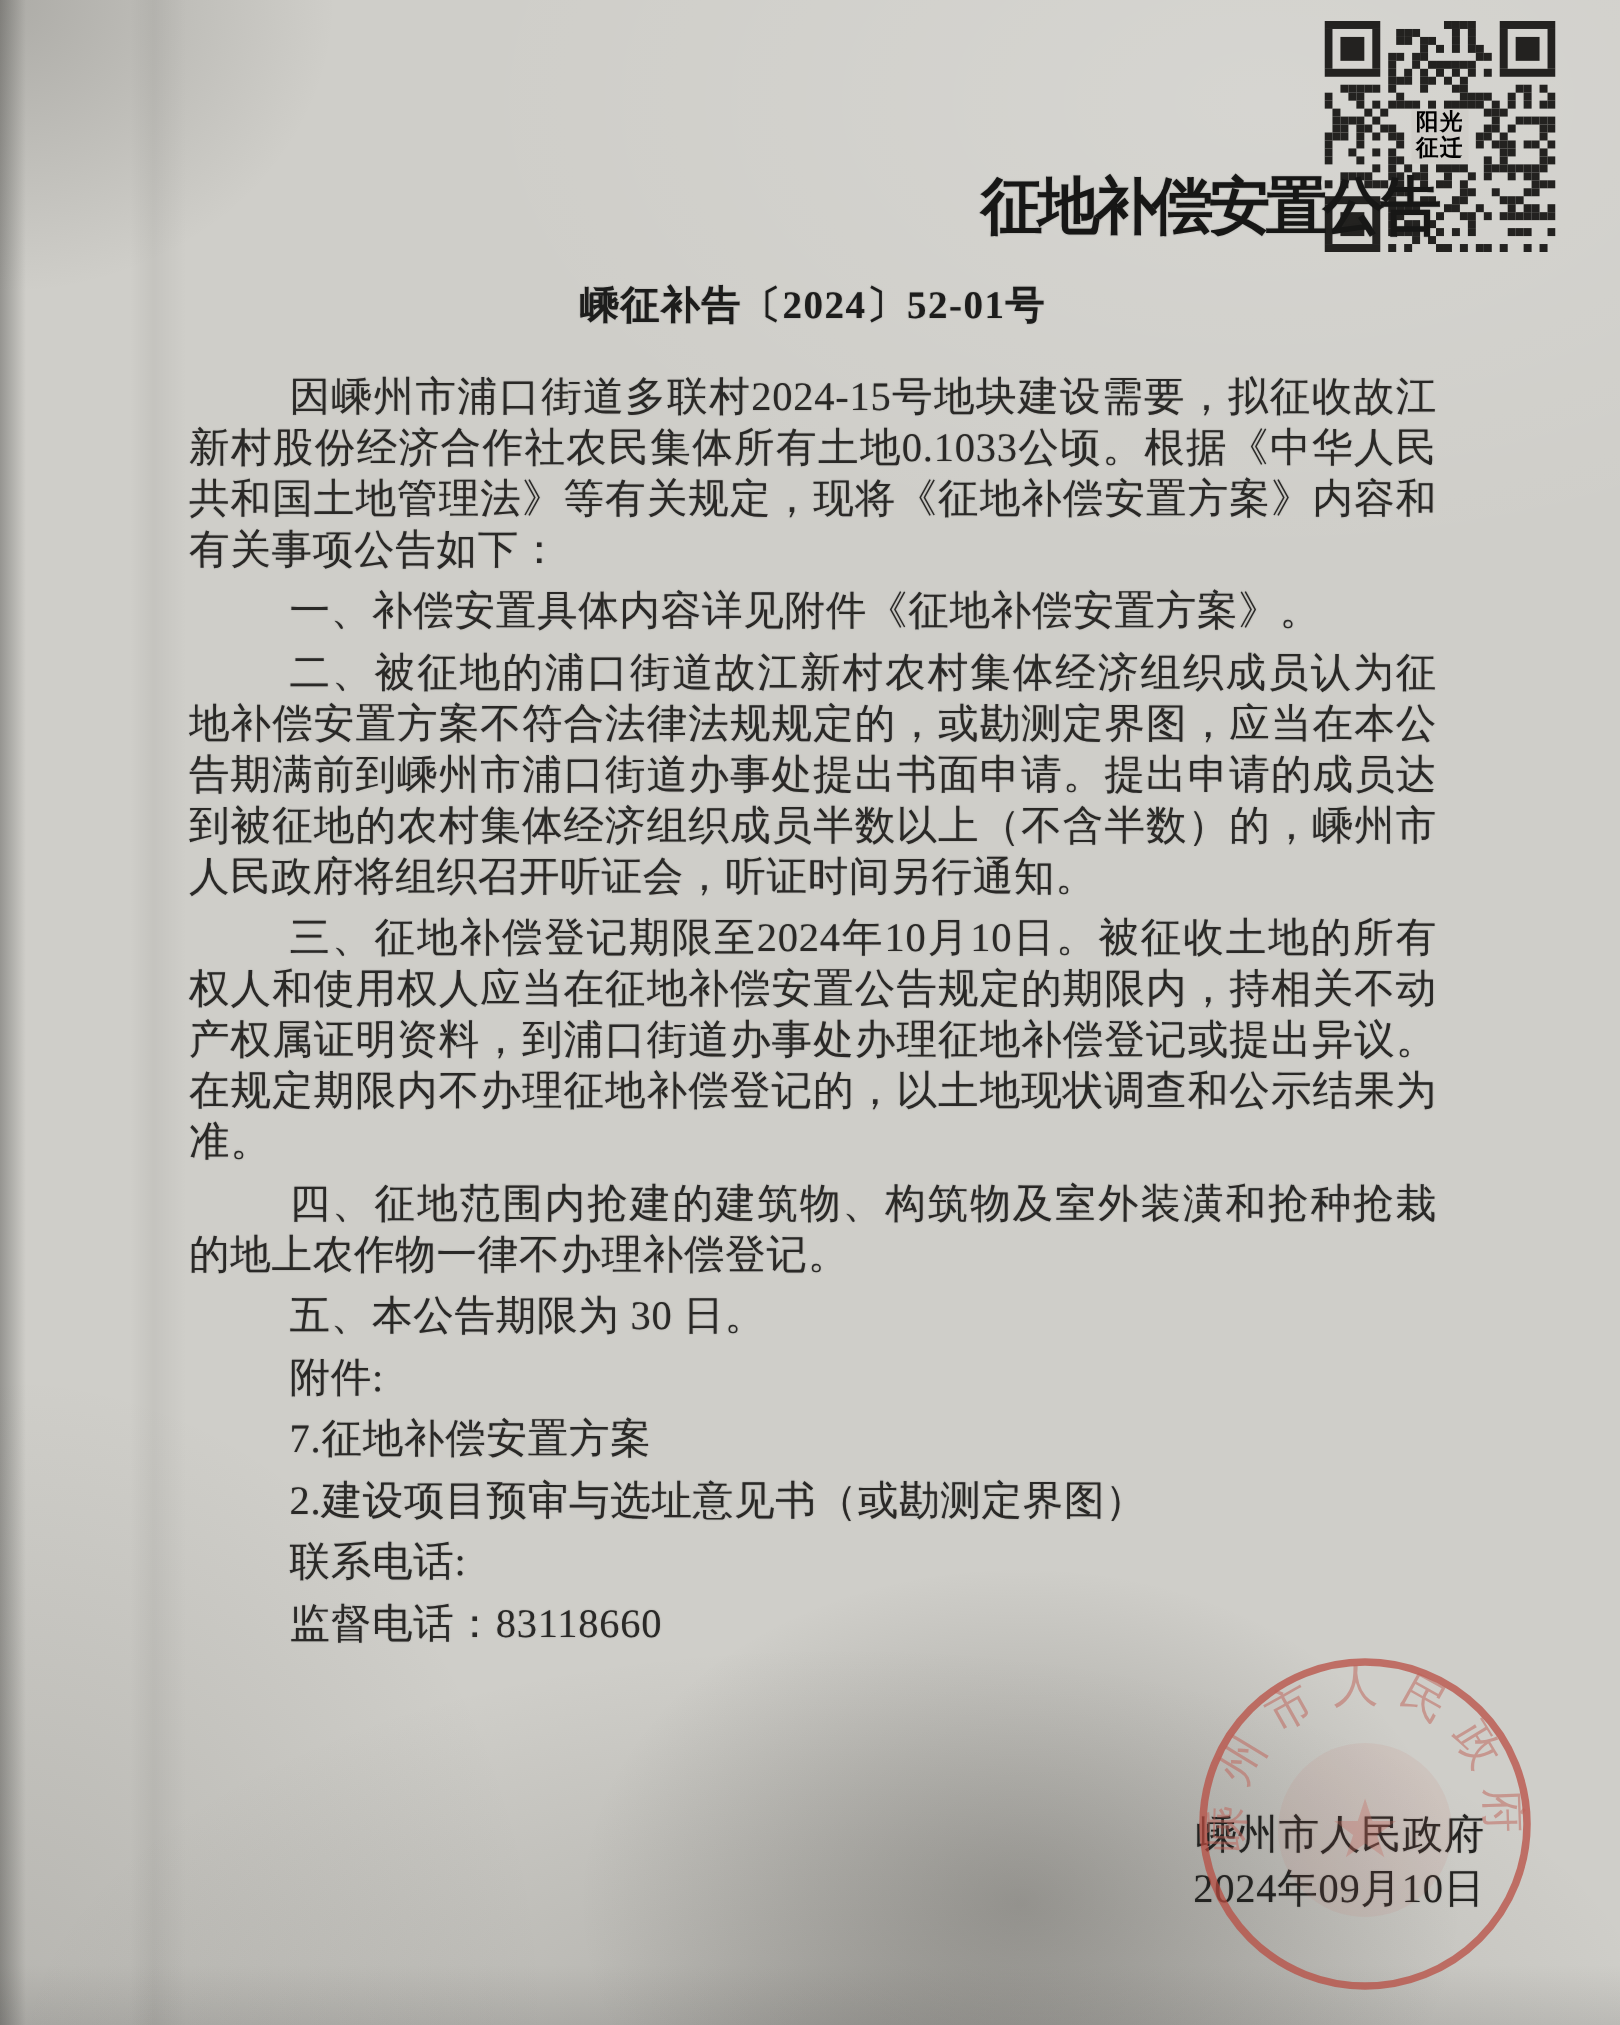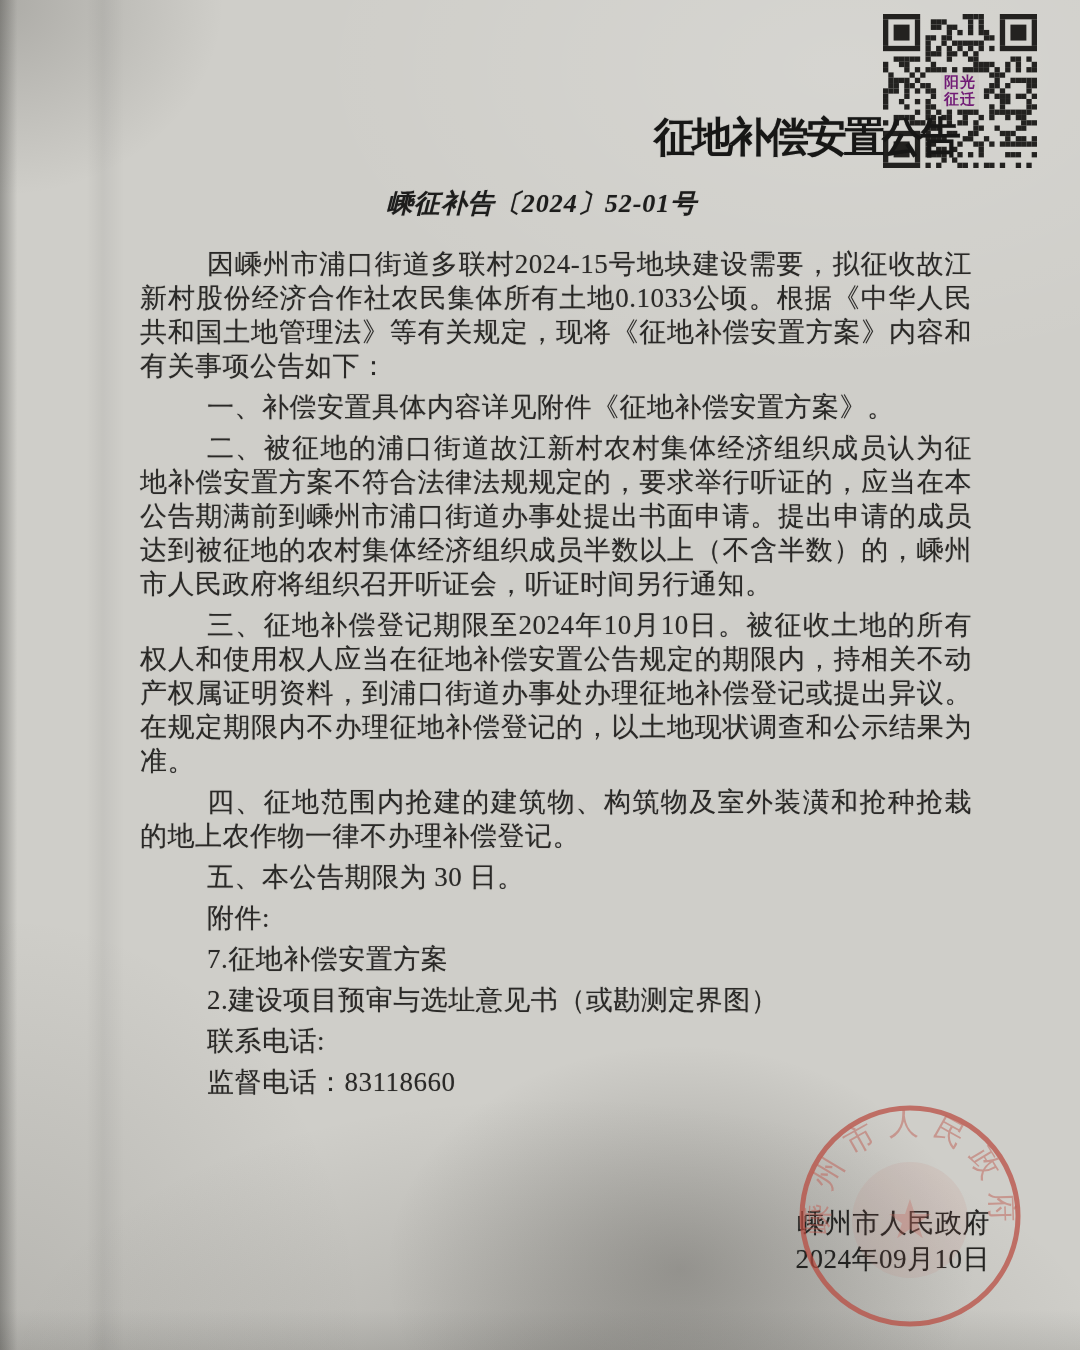"阳光" .qr-label { color: #701a75 -> #000000 }
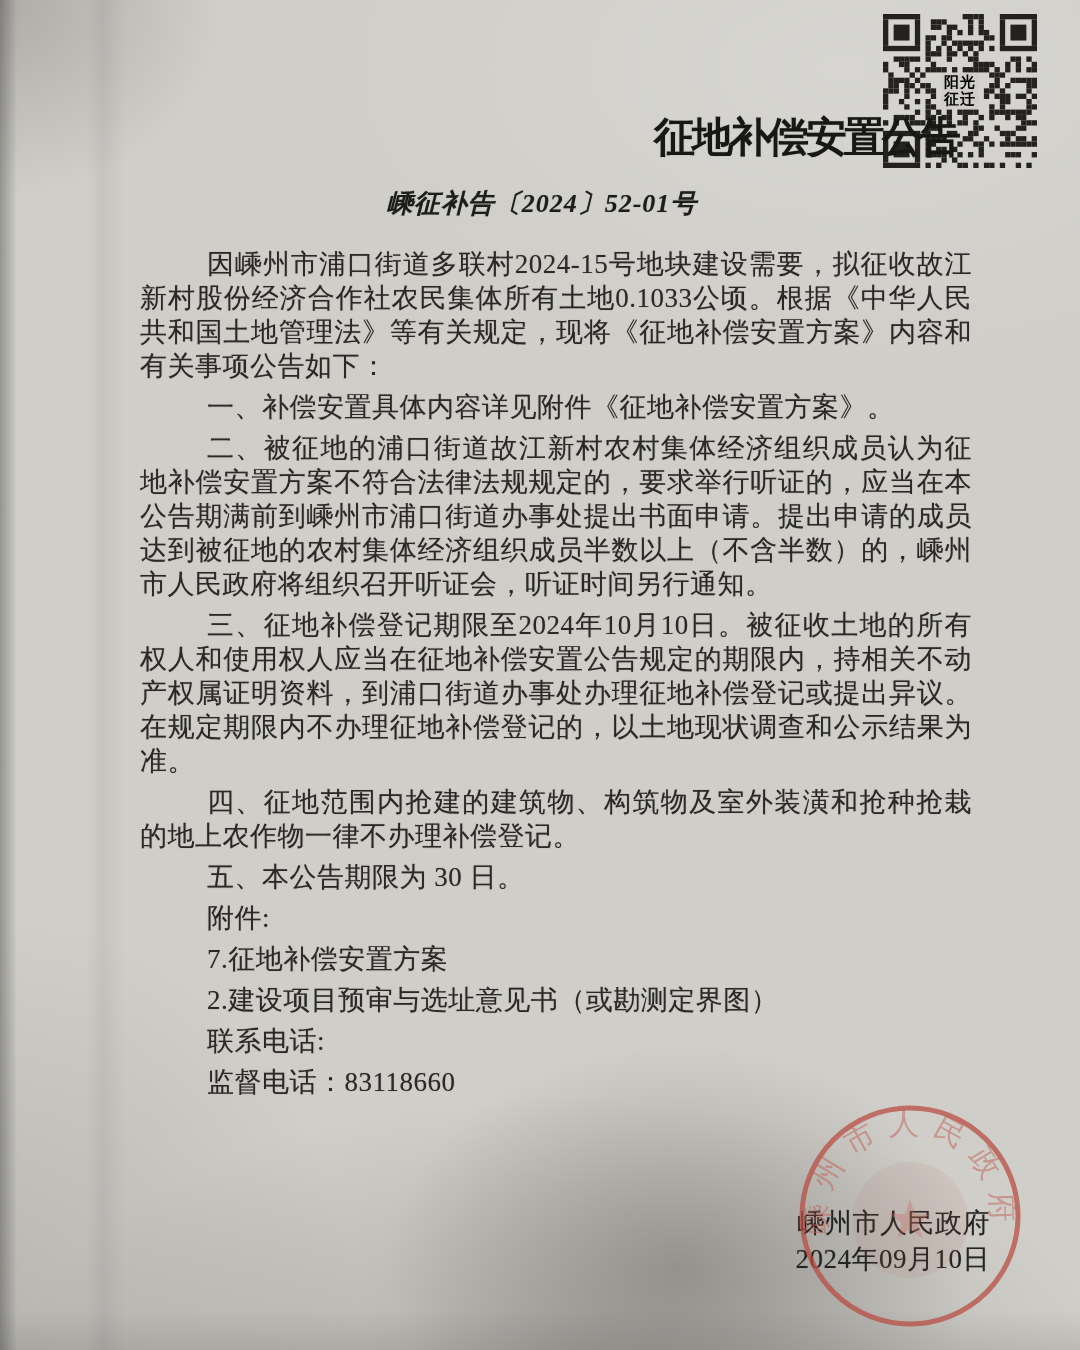"嵊征补告〔2024〕52-01号" .doc-number { font-style: italic -> none }
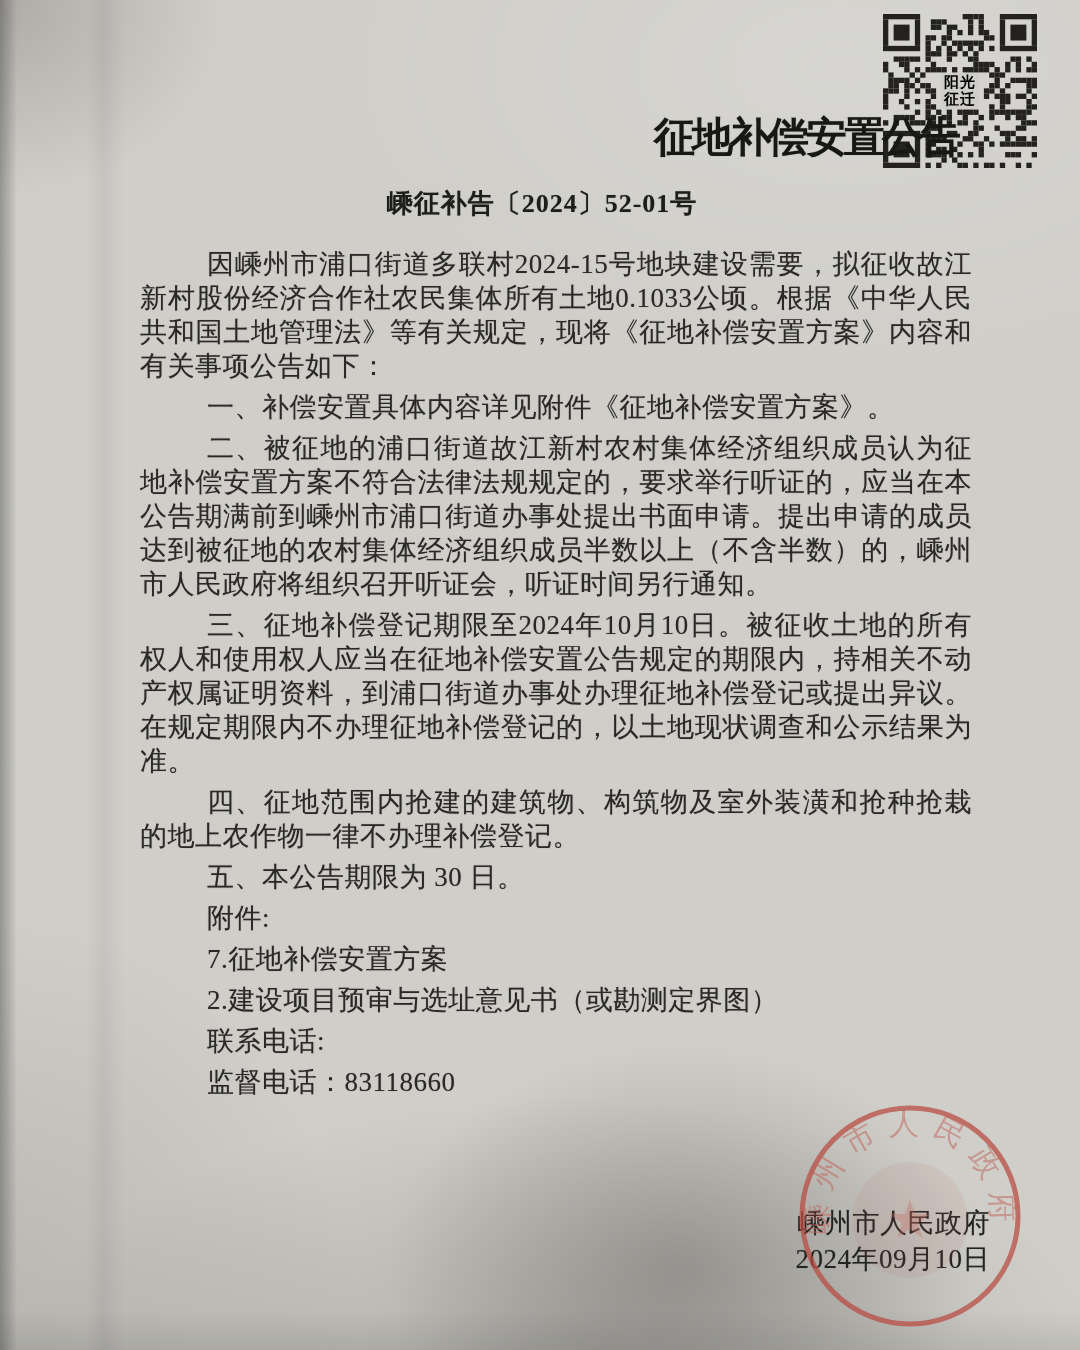"因嵊州市浦口街道多联村2024-15号地块建设需要，拟征收故江新村股份经济合作社" .doc-body { left: 140px -> 126px }
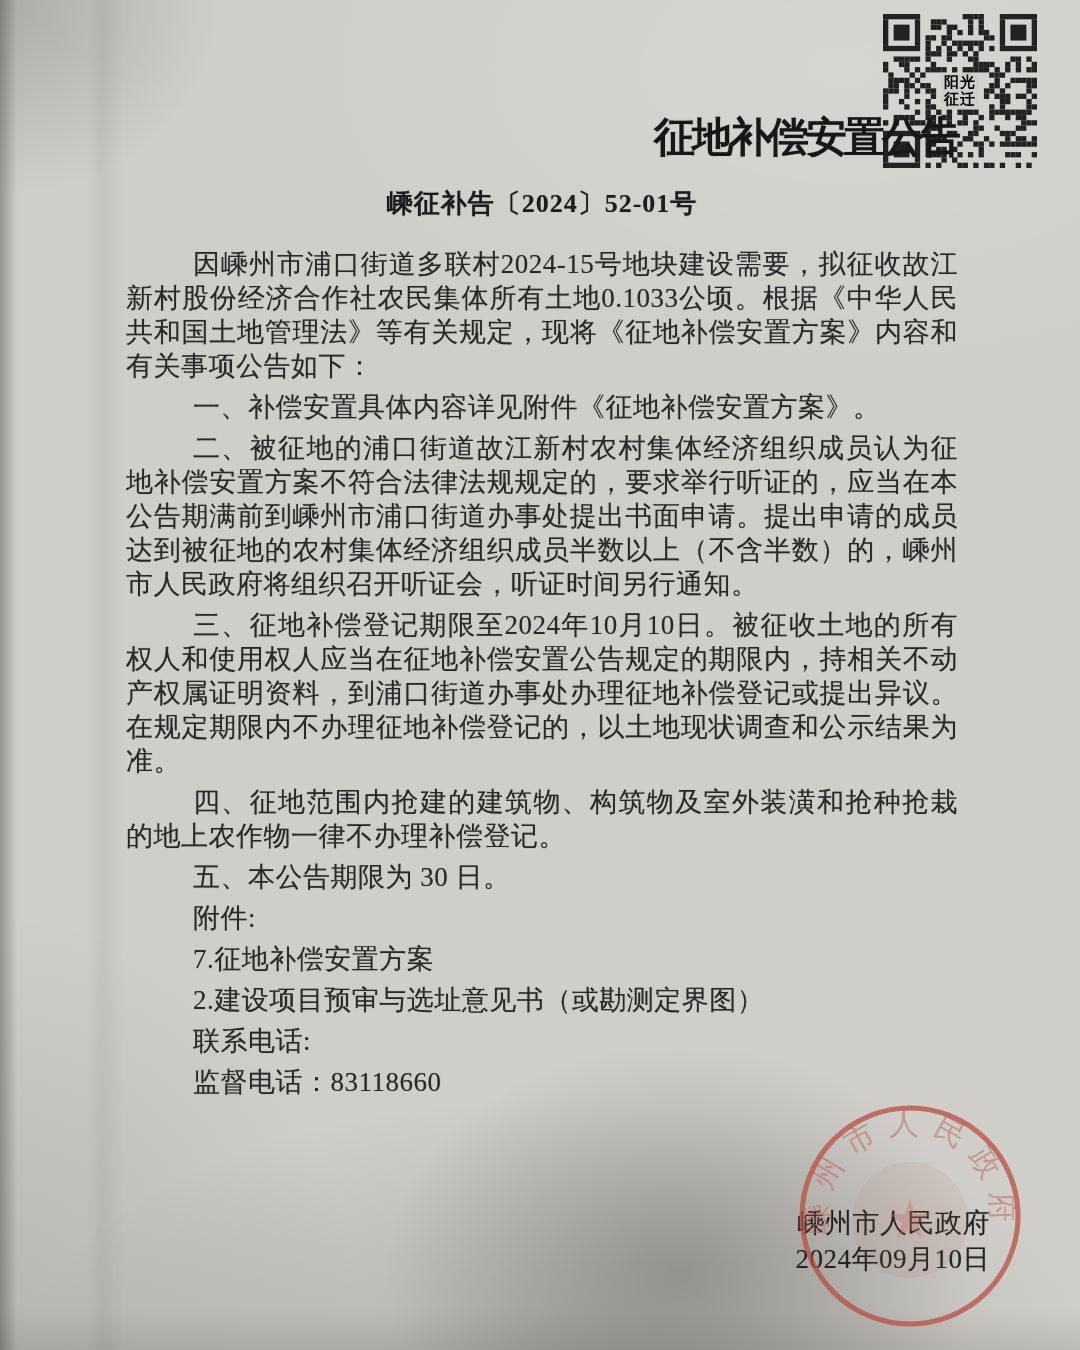"二、被征地的浦口街道故江新村农村集体经济组织成员认为征地补偿安置方案不符合法律法" p.para { text: 要求举行听证的 -> 或勘测定界图 }
